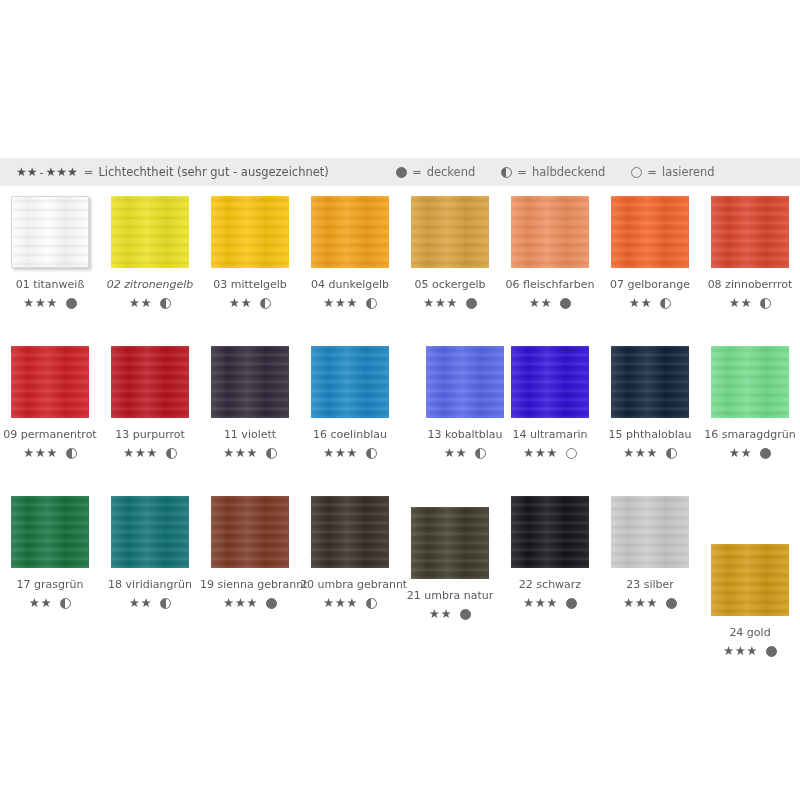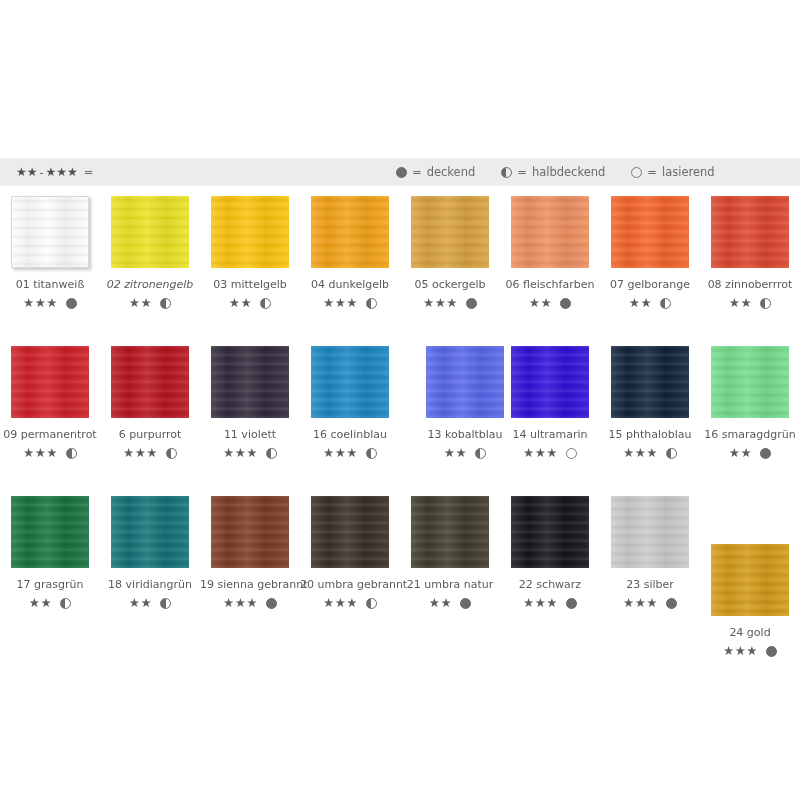"Lichtechtheit (sehr gut - ausgezeichnet)" span { html: none -> <span>Lichtechtheit (sehr gut - ausgezeichnet)</span> }
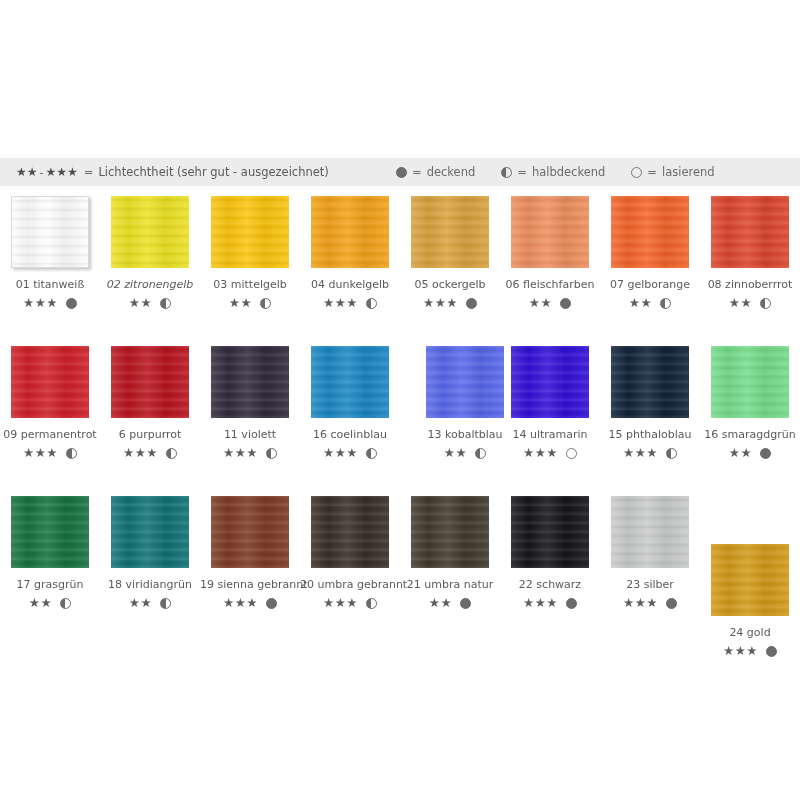"6 purpurrot" div.cell-label { text: 6 -> 13 }
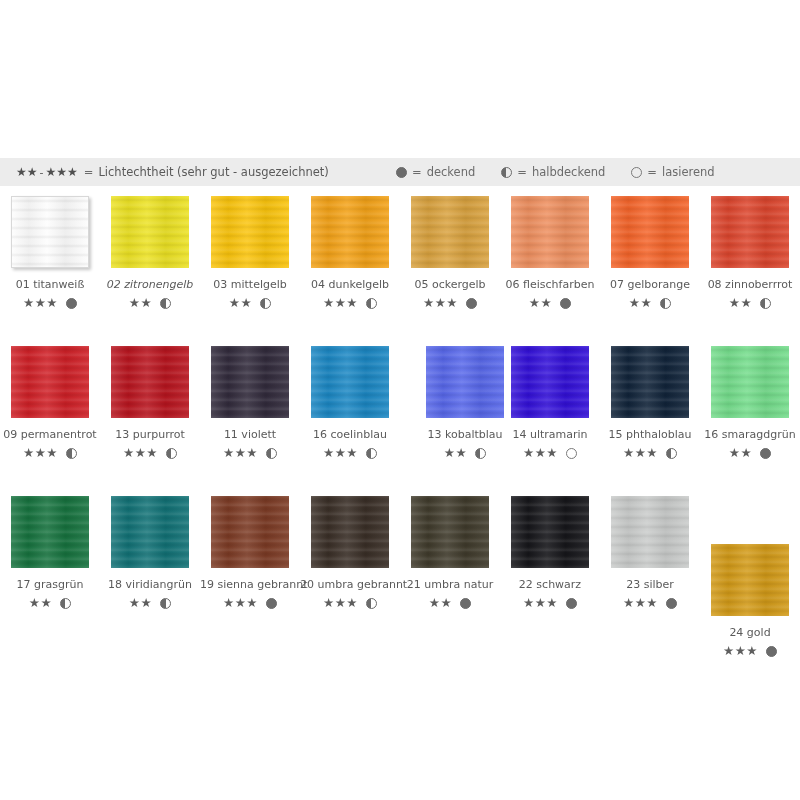"21 umbra natur" div.cell { margin-top: none -> 11px }
